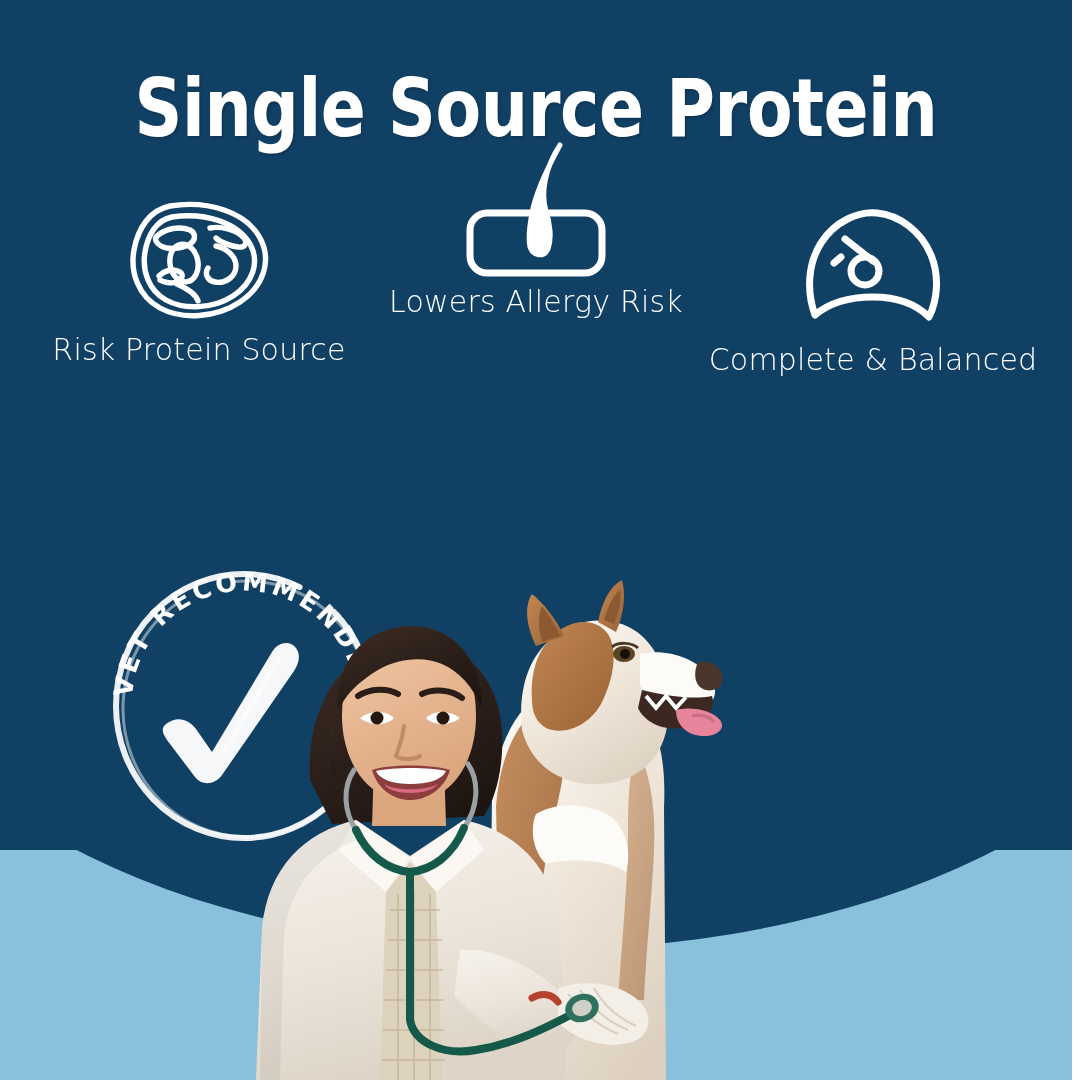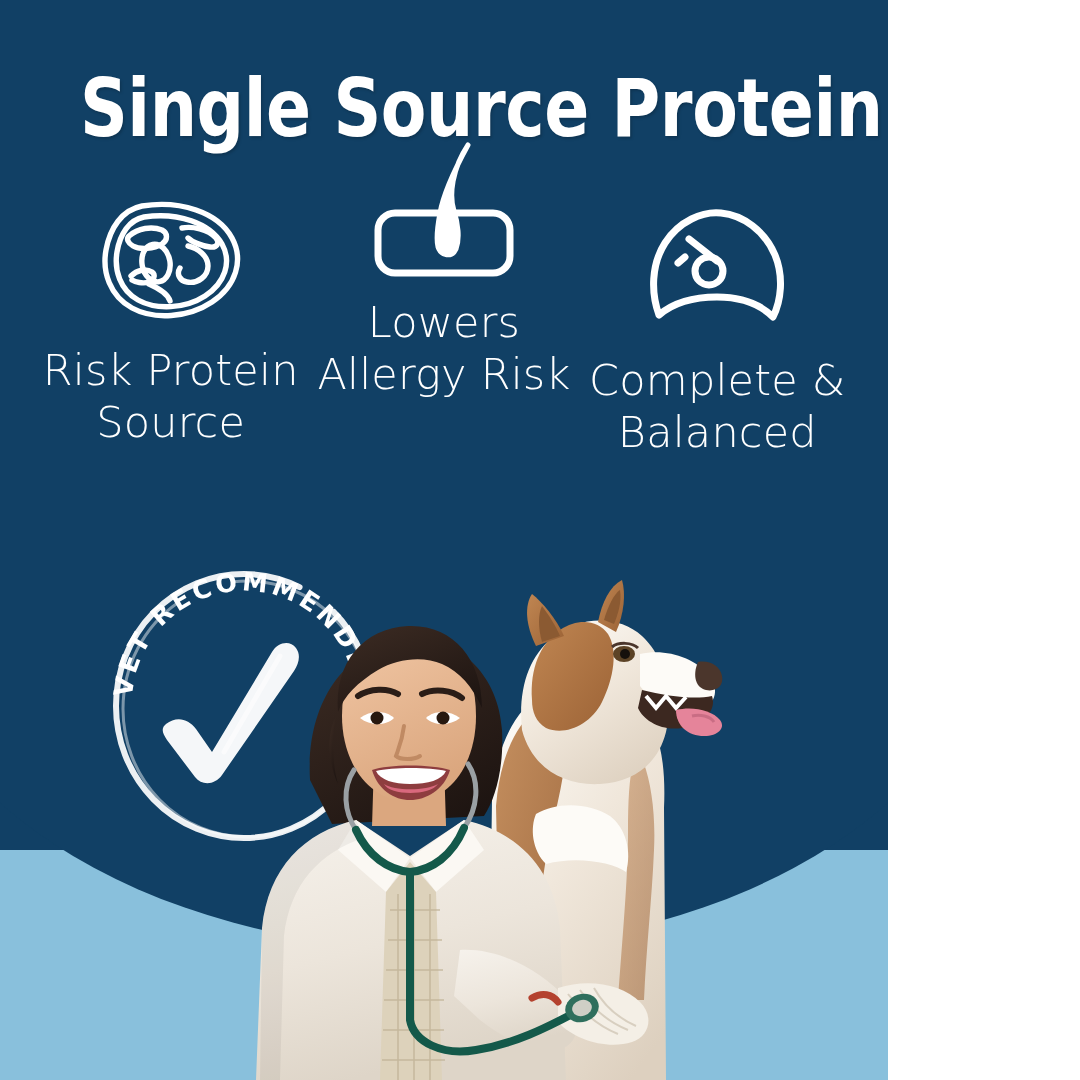"Single Source Protein" #poster { width: 888px -> 1072px }
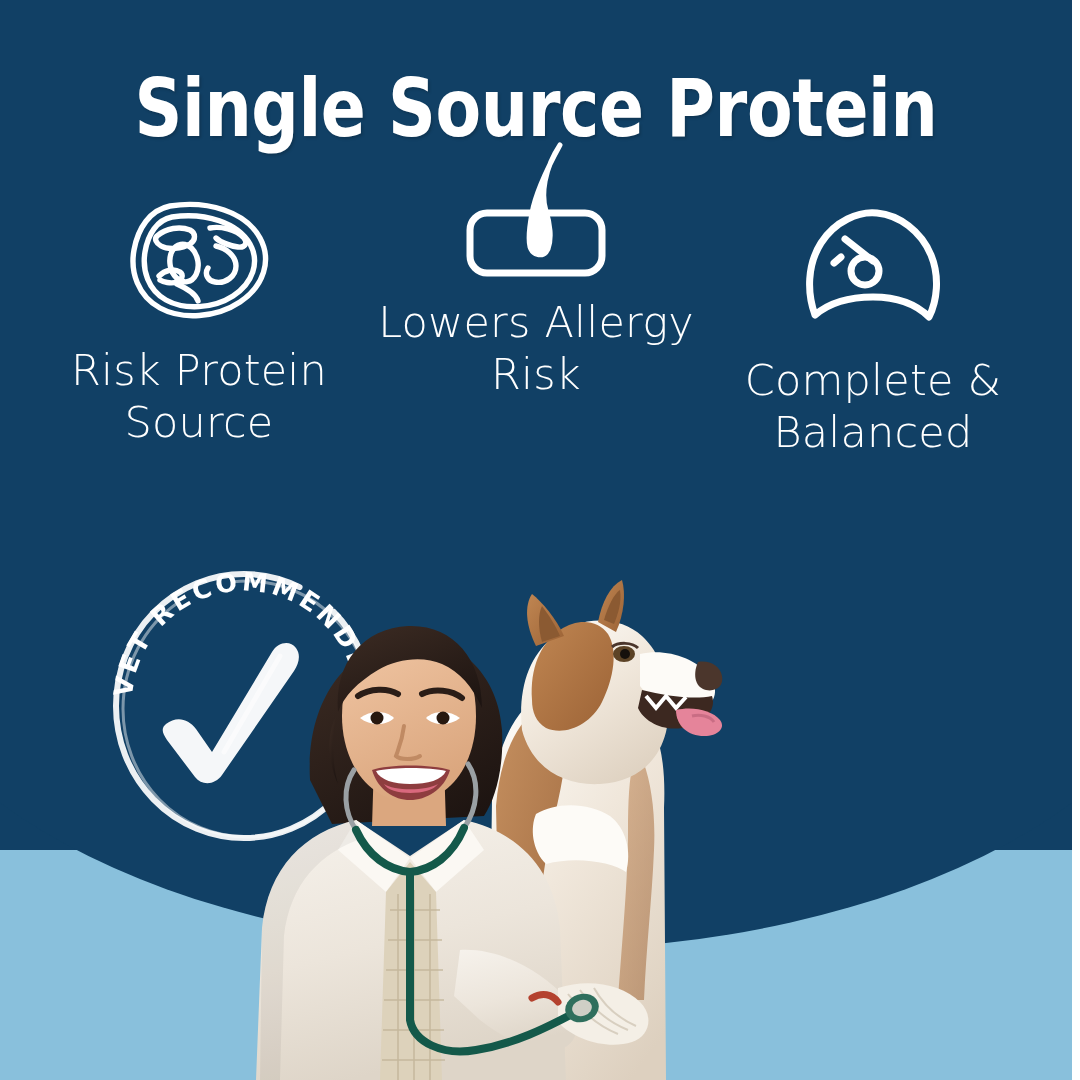"Lowers Allergy Risk" .feature-label { font-size: 43px -> 30px; margin-top: 16px -> 4px }
